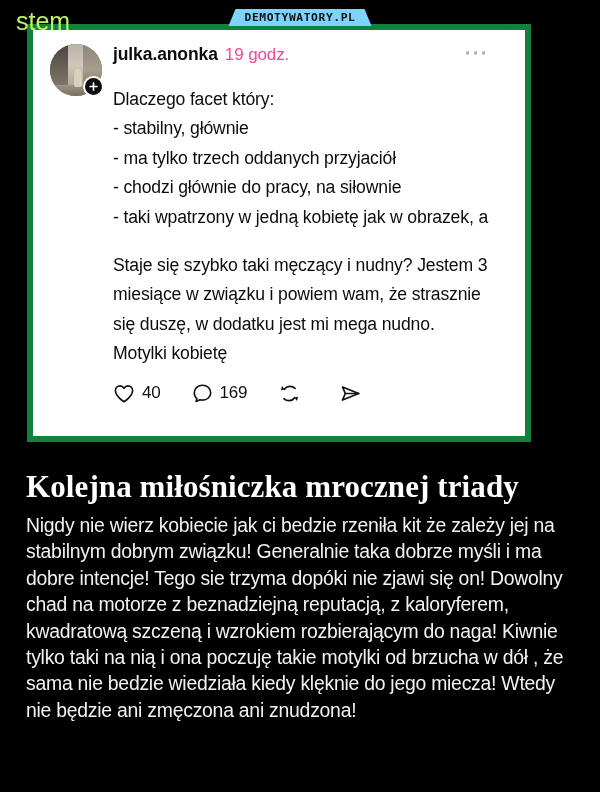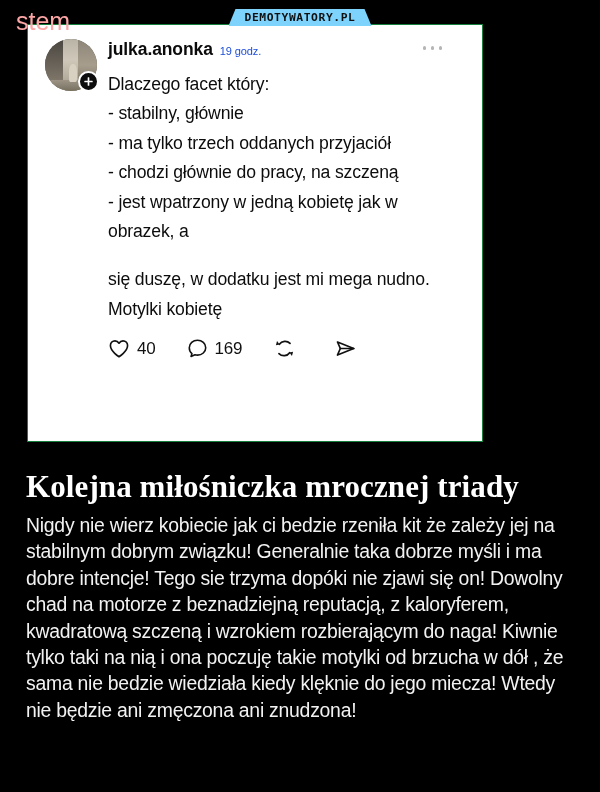"stem" .cut-top-text { color: #fca5a5 -> #bef264 }
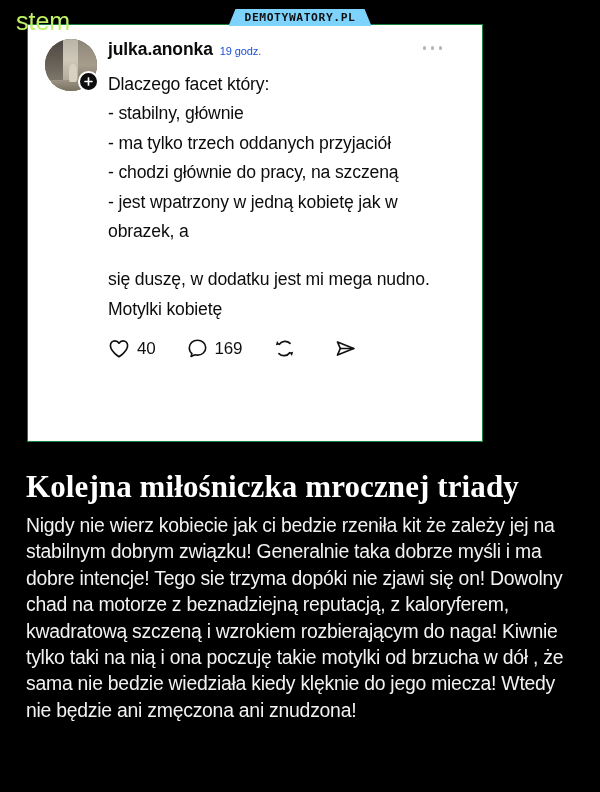"julka.anonka" .post-card { border: 1px solid #15803d -> 6px solid #15803d; width: 456px -> 504px }
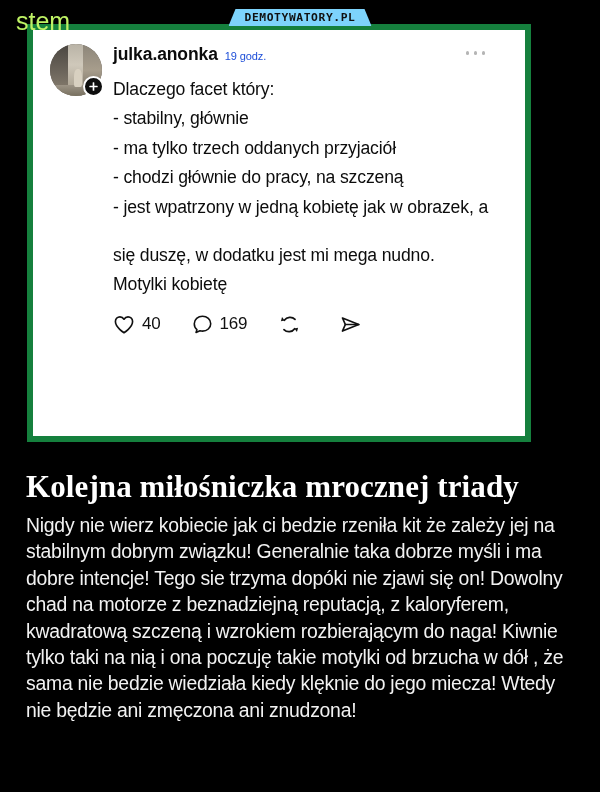"19 godz." .timestamp { color: #1d4ed8 -> #ec4899; font-size: 11px -> 17px }
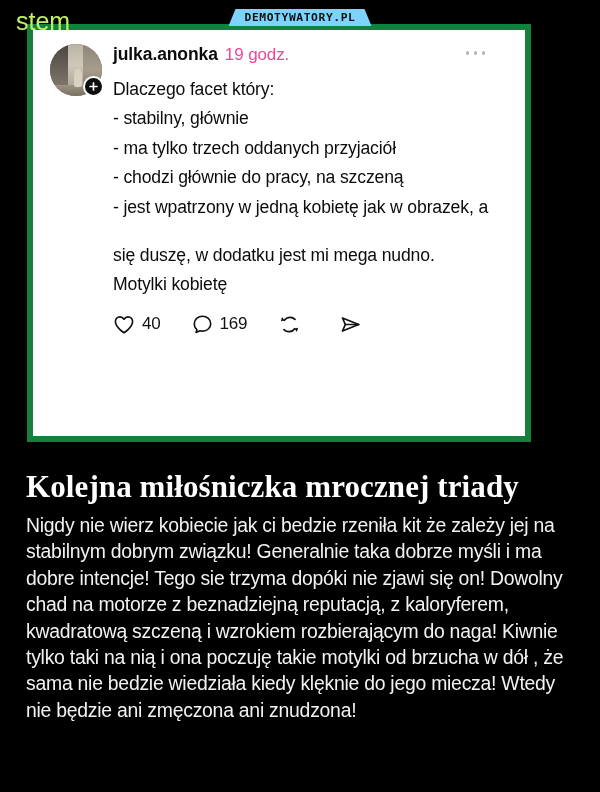"Dlaczego facet który:" .post-body { margin-top: 3px -> 13px }
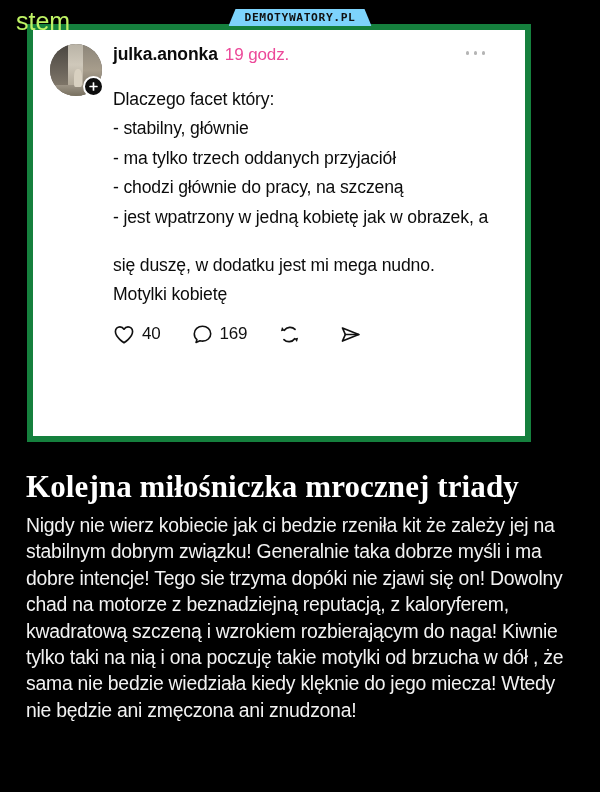"- chodzi głównie do pracy," div.line { text: szczeną -> siłownie }
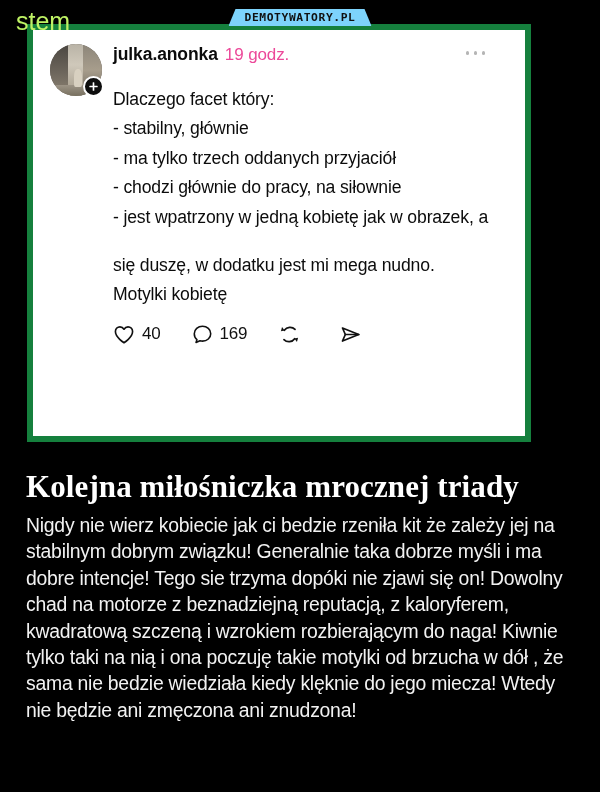"- jest wpatrzony w jedną" div.line { text: jest -> taki }
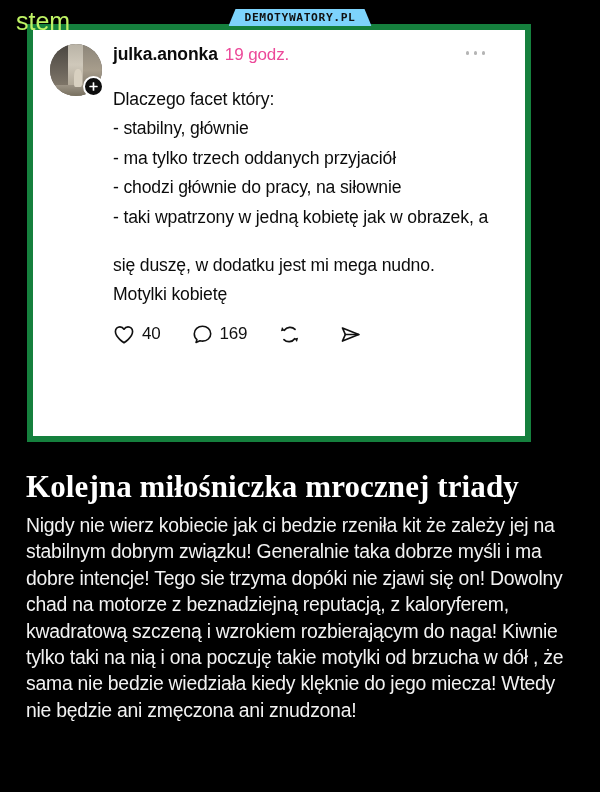"Staje się szybko taki męczący" div.line { html: none -> <div>Staje się szybko taki męczący i nudny? Jestem 3</div> }
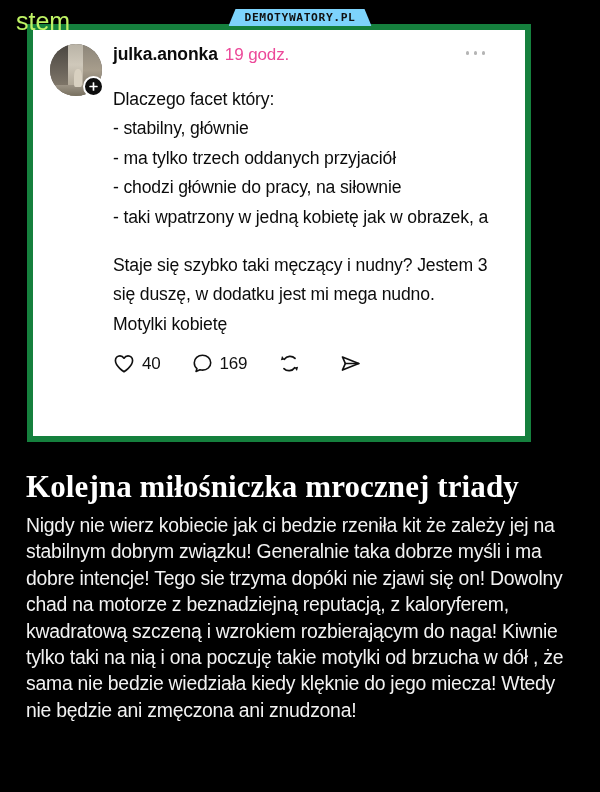"miesiące w związku i powiem" div.line { html: none -> <div>miesiące w związku i powiem wam, że strasznie</div> }
